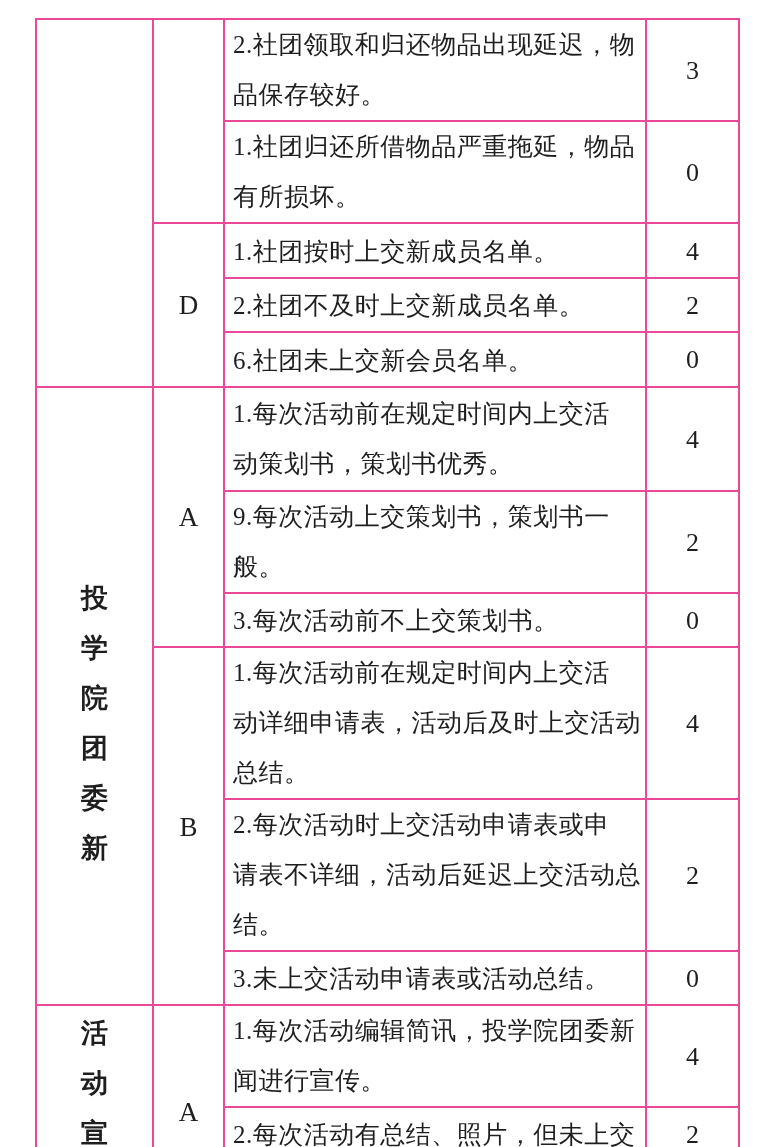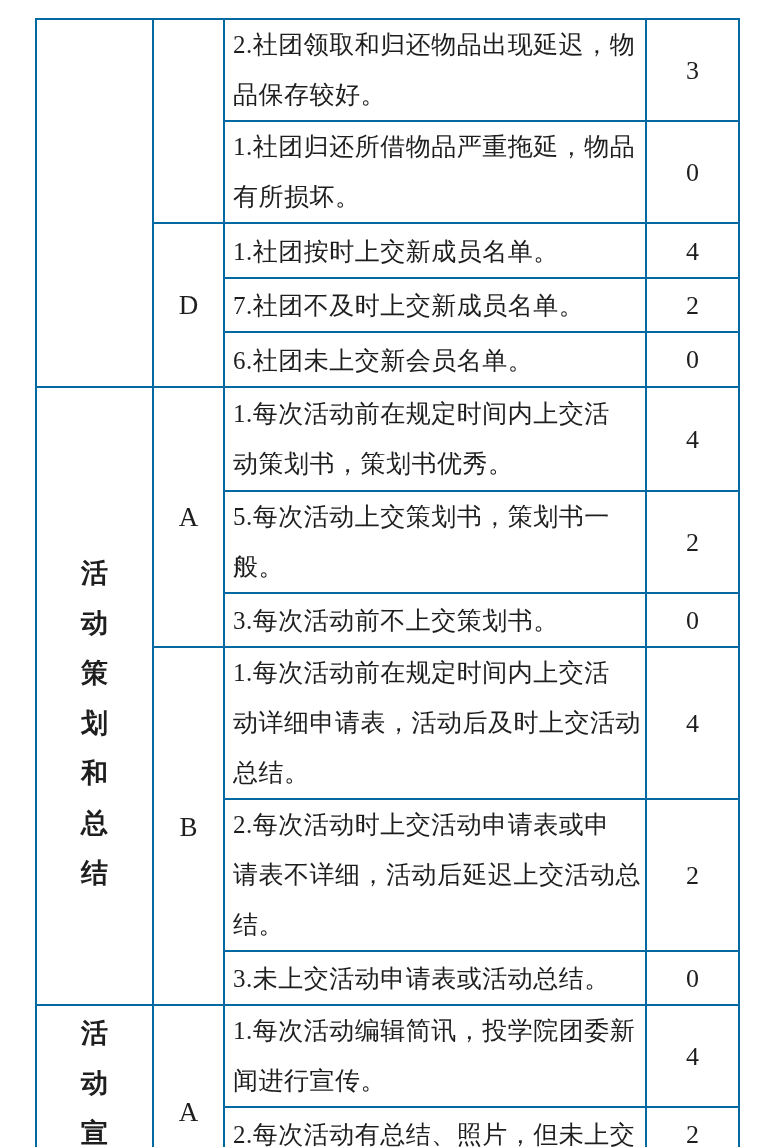"2.社团领取和归还物品出现延迟，物" td { border: 2px solid #0369a1 -> 2px solid #ec4899 }
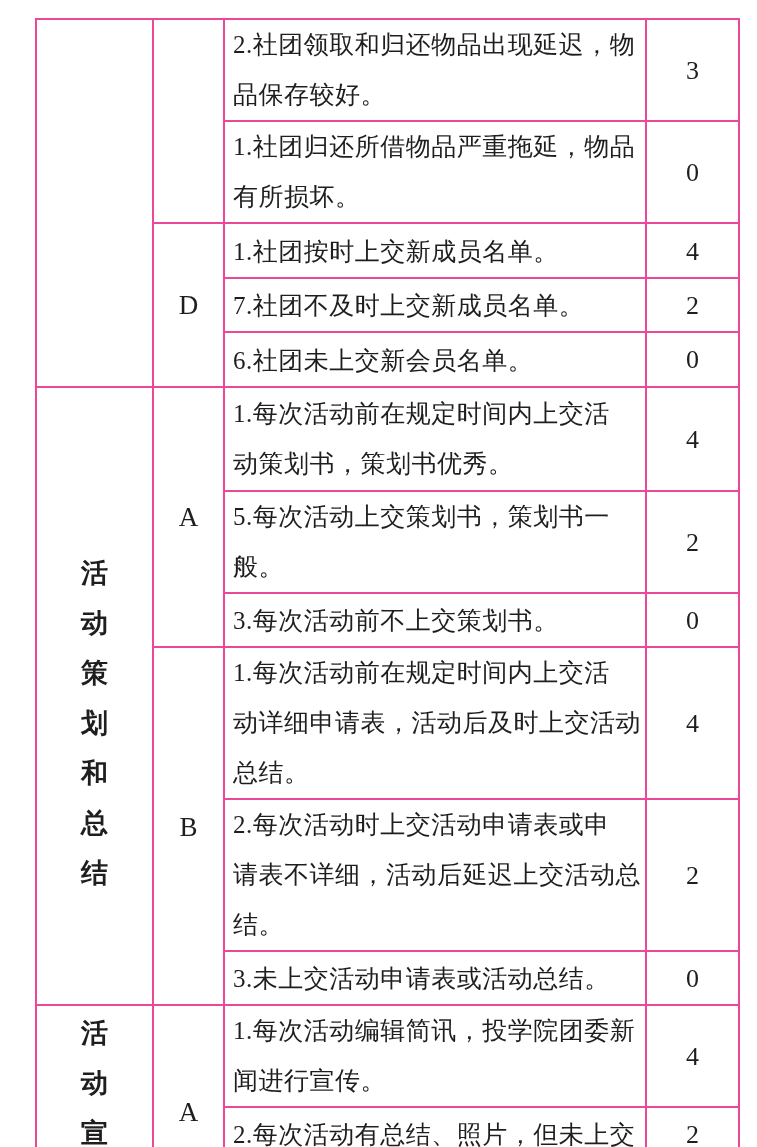"7.社团不及时上交新成员名单。" span.criteria-text { text: 7 -> 2 }
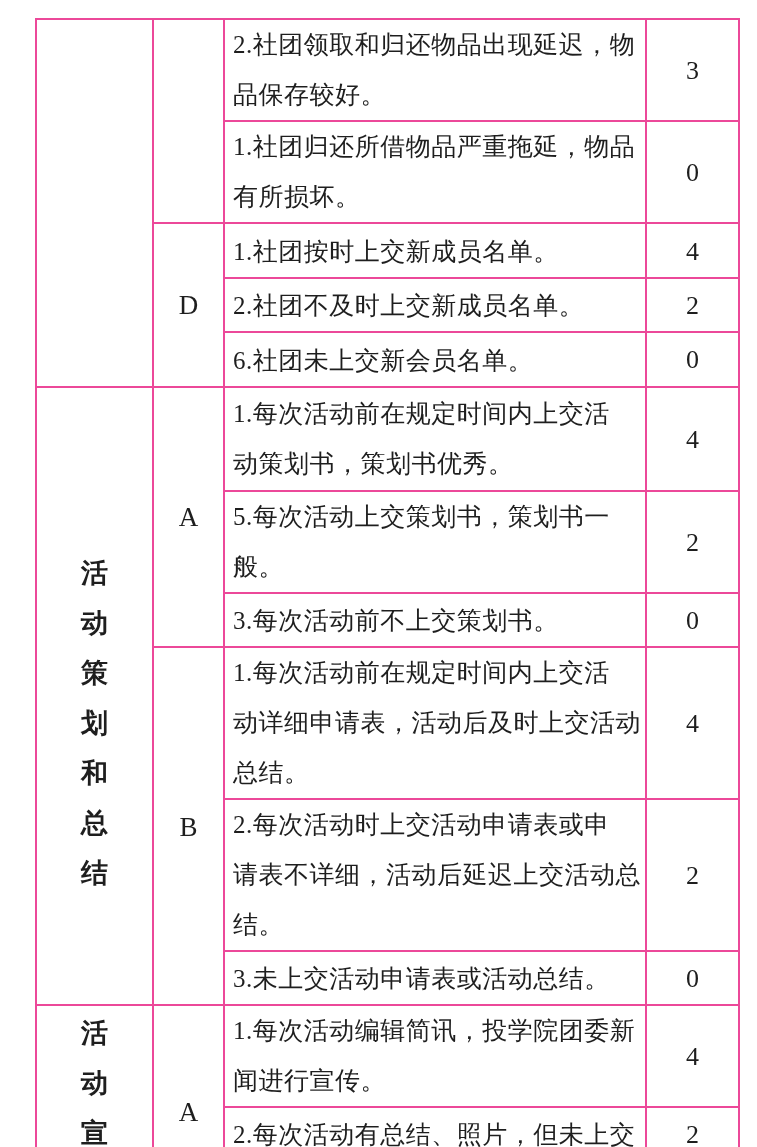"5.每次活动上交策划书，策划书一" span.criteria-text { text: 5 -> 9 }
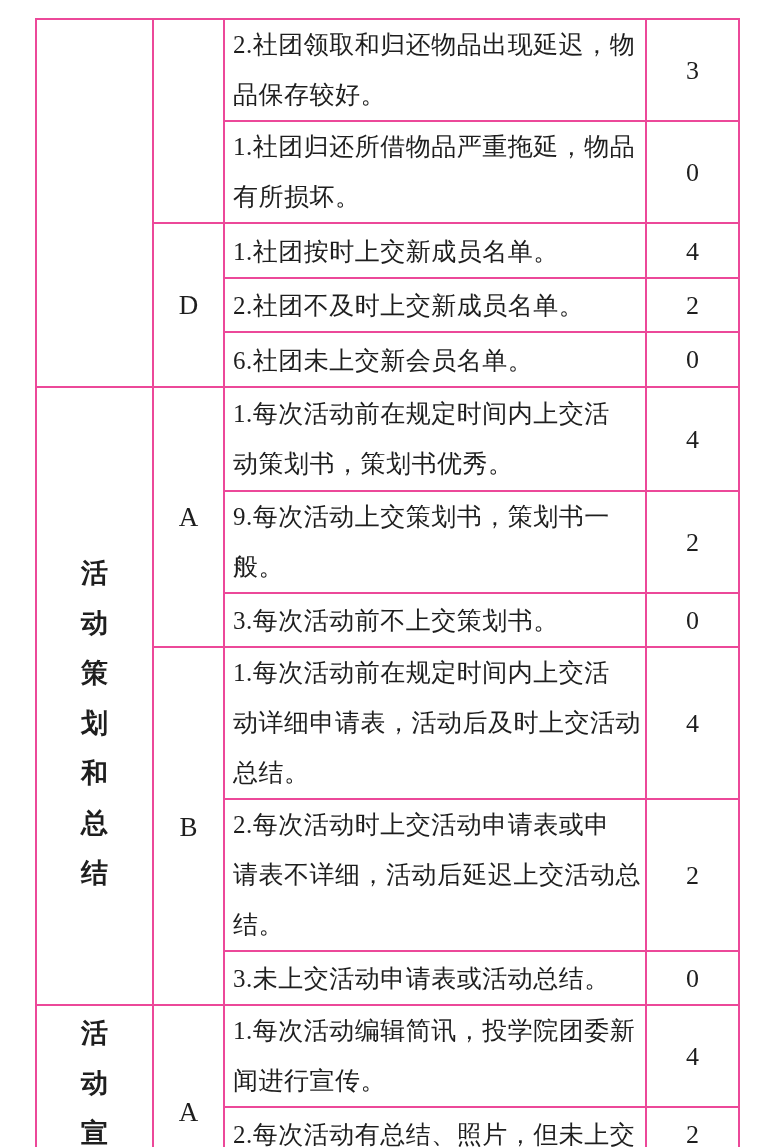"活动策划和总结" span.category-text { text: 活动策划和总结 -> 投学院团委新 }
